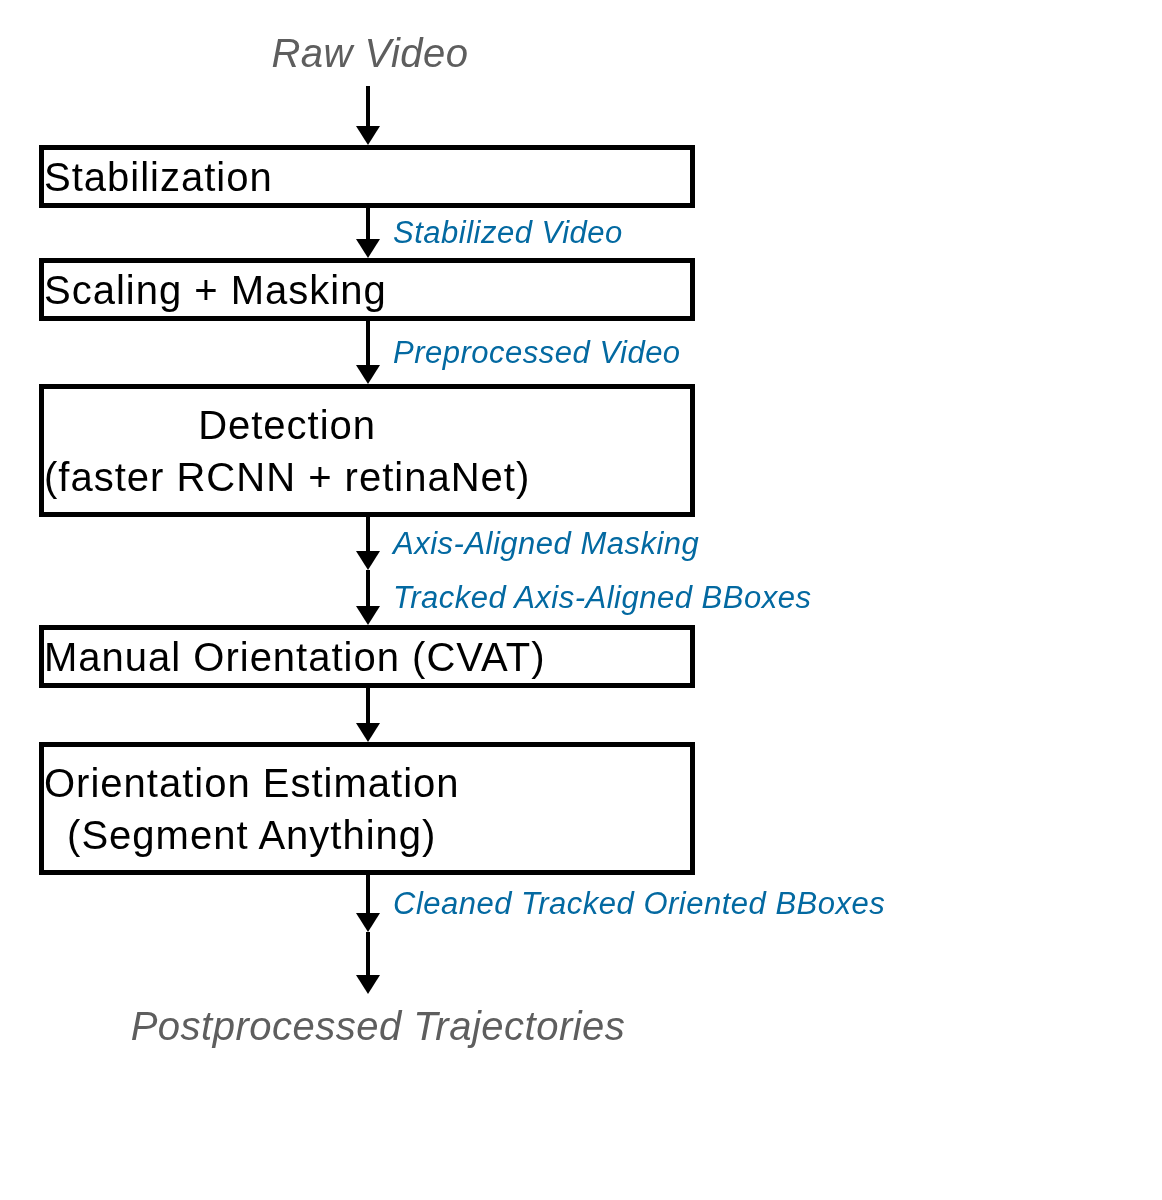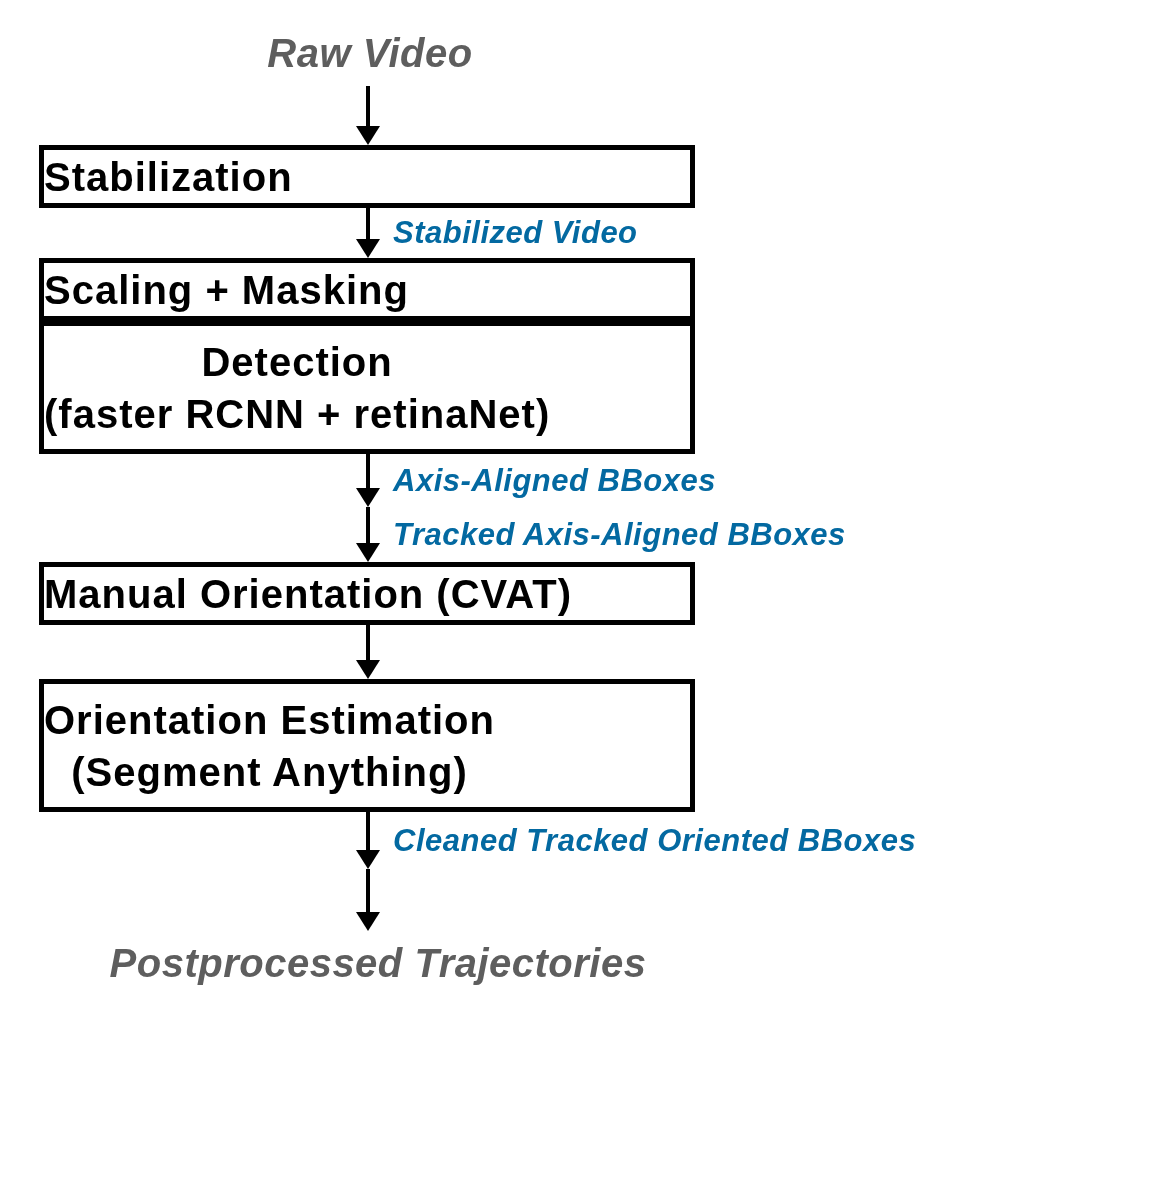"Raw Video" .row { font-weight: bold -> none }
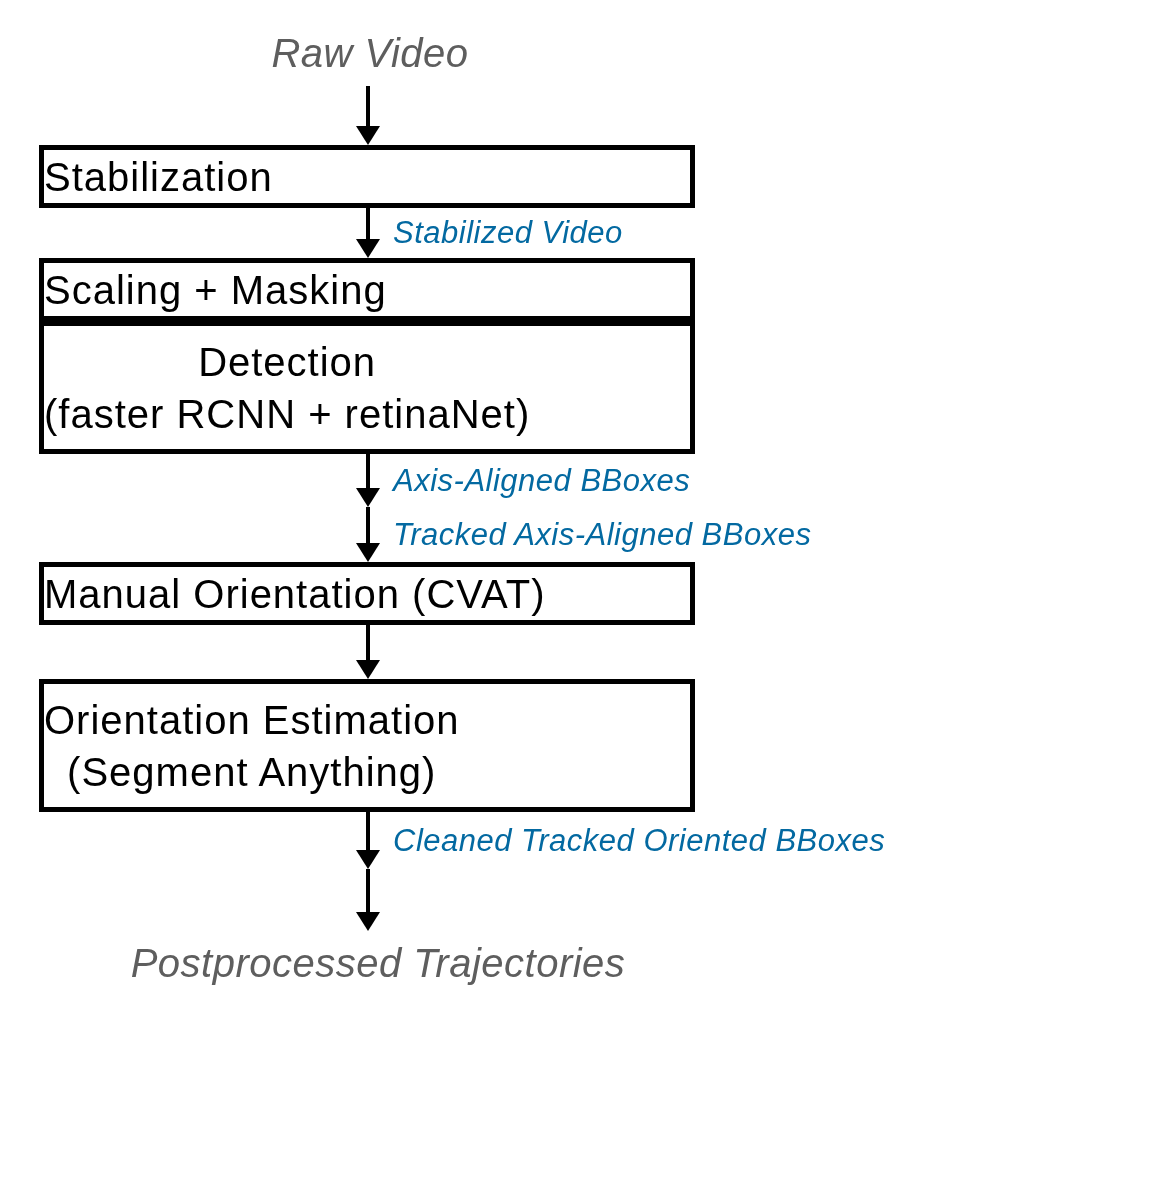"Preprocessed Video" div.row { html: none -> <div> <div></div> <div></div> <div>Preprocessed Video</div> </div> }
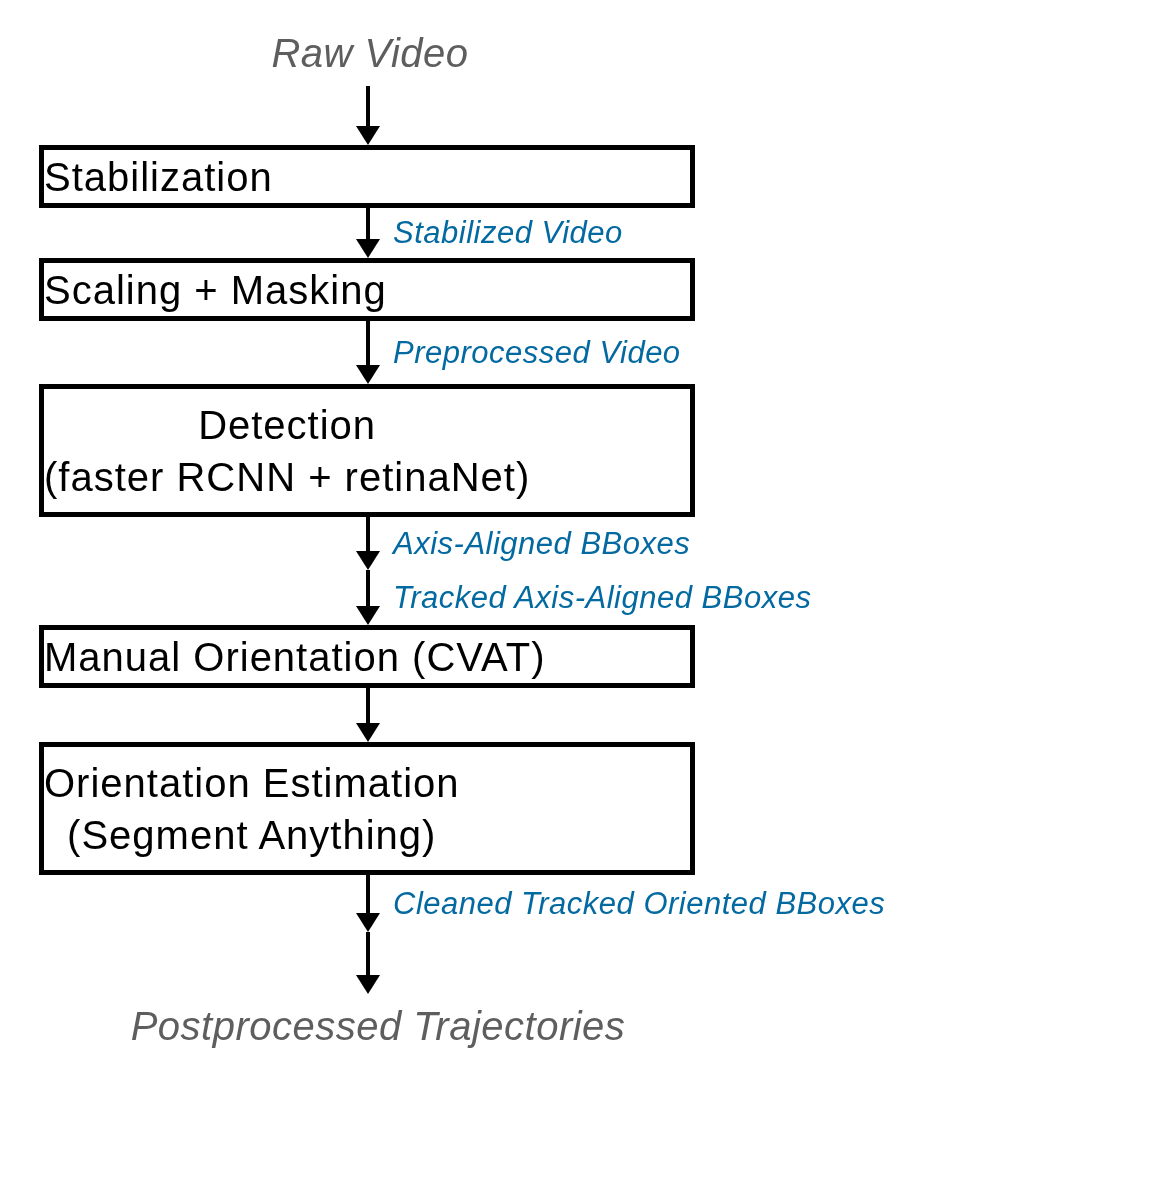"Axis-Aligned BBoxes" div.edge-label { text: BBoxes -> Masking }
